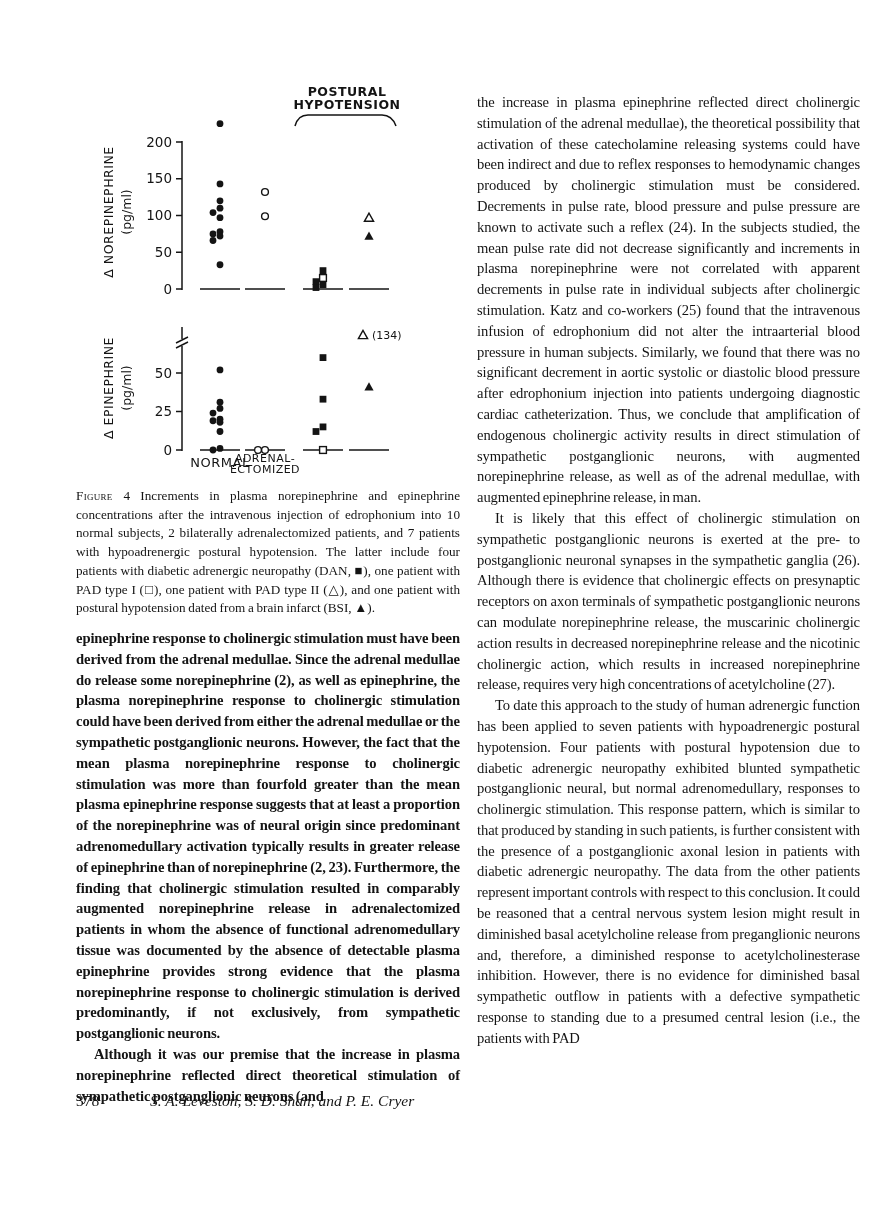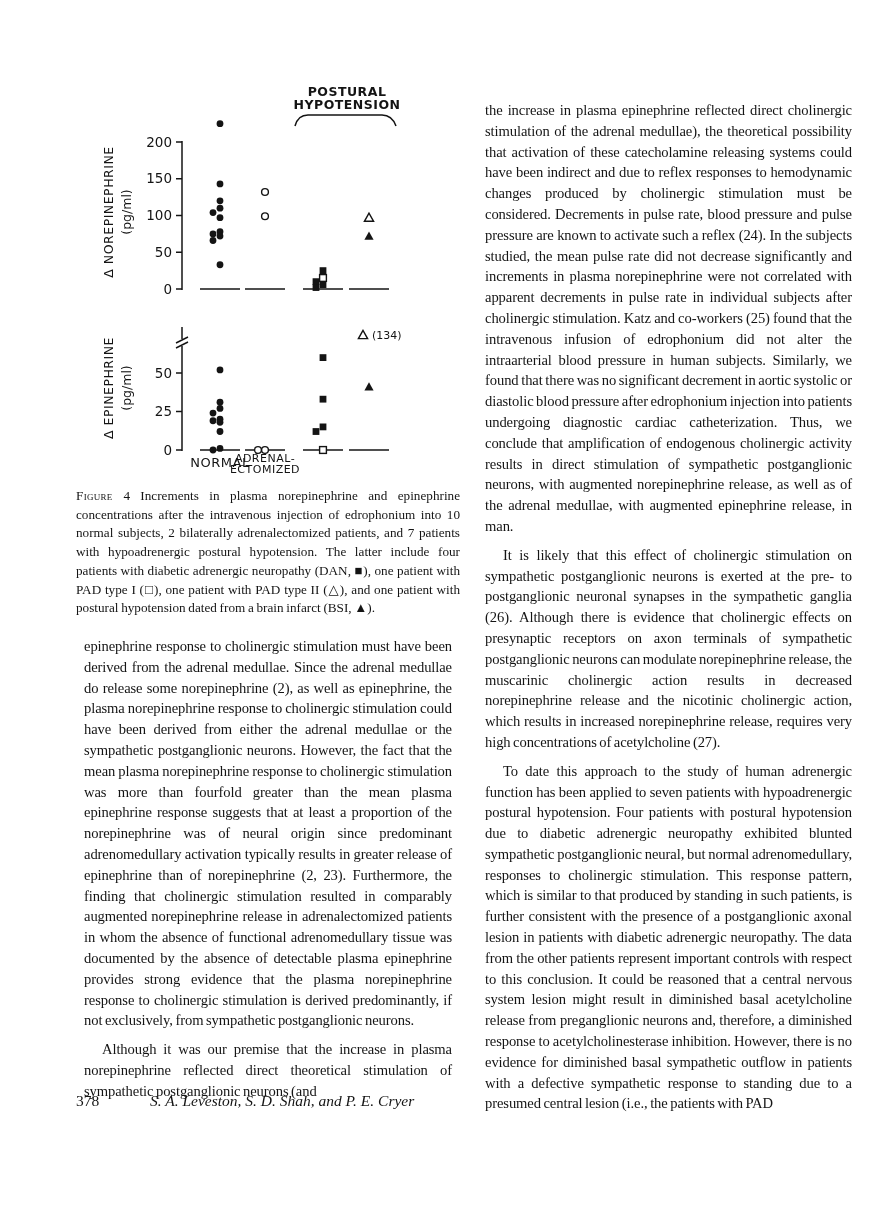"the increase in plasma epinephrine" .col p { margin: 8px -> 0 }
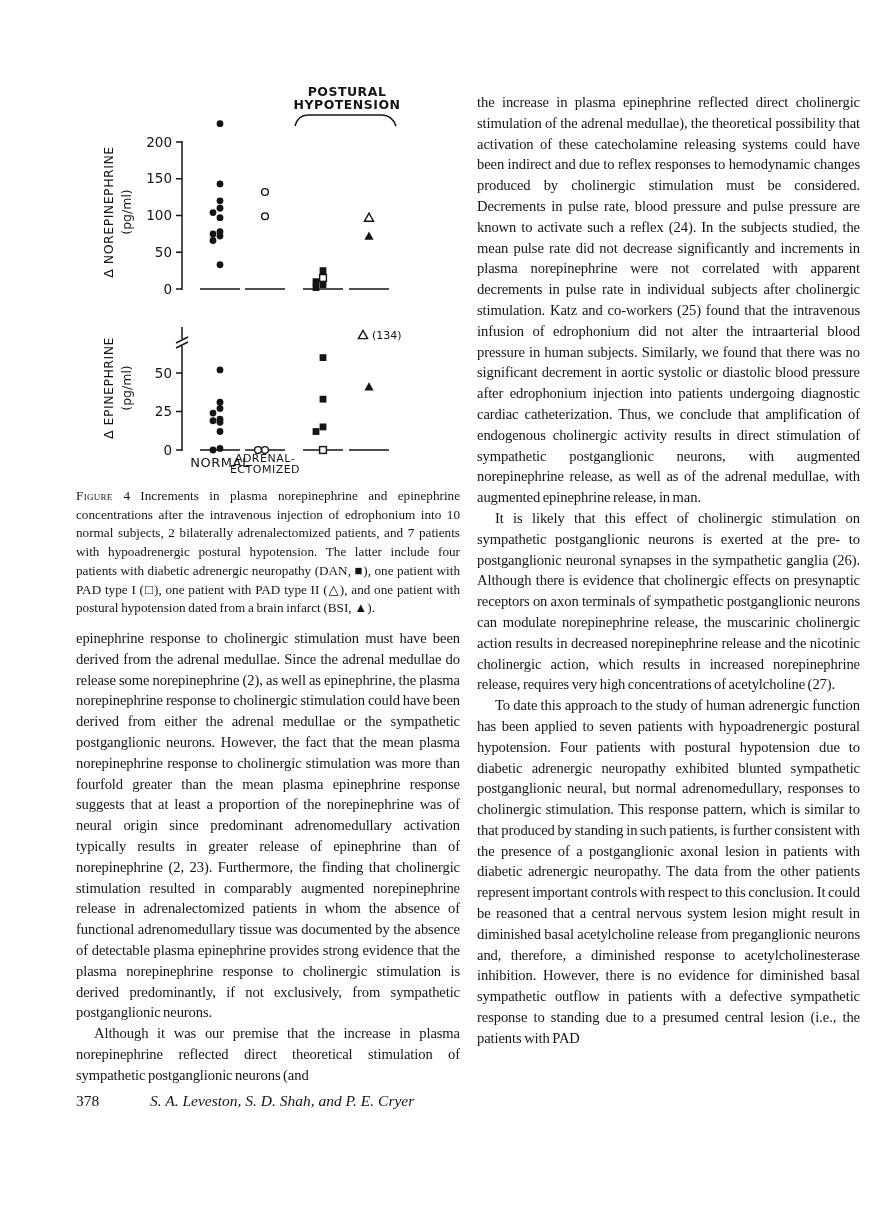"epinephrine response to cholinergic" #left-col { font-weight: none -> bold }
